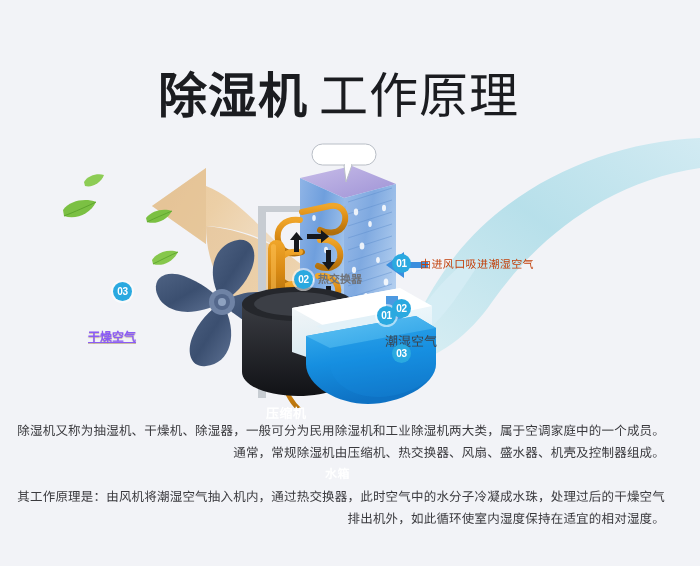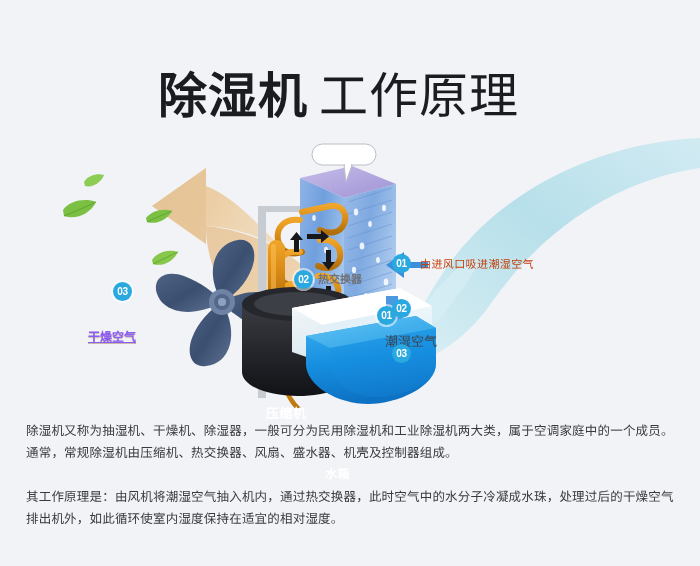"除湿机又称为抽湿机、干燥机、除湿器，一般可分为民用除湿机和工业除湿机两大类，属于" .body-copy { left: 26px -> 13px; text-align: none -> right }
